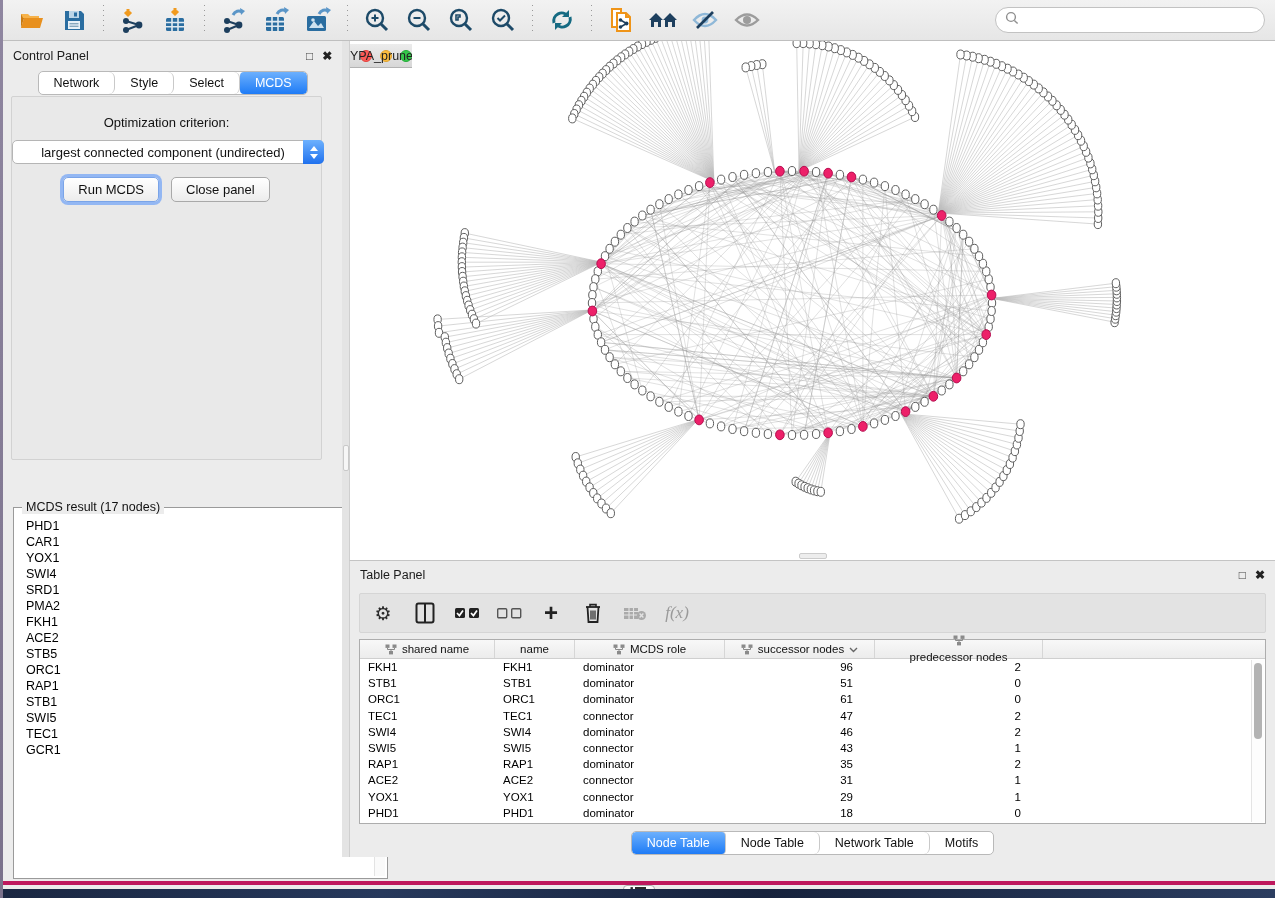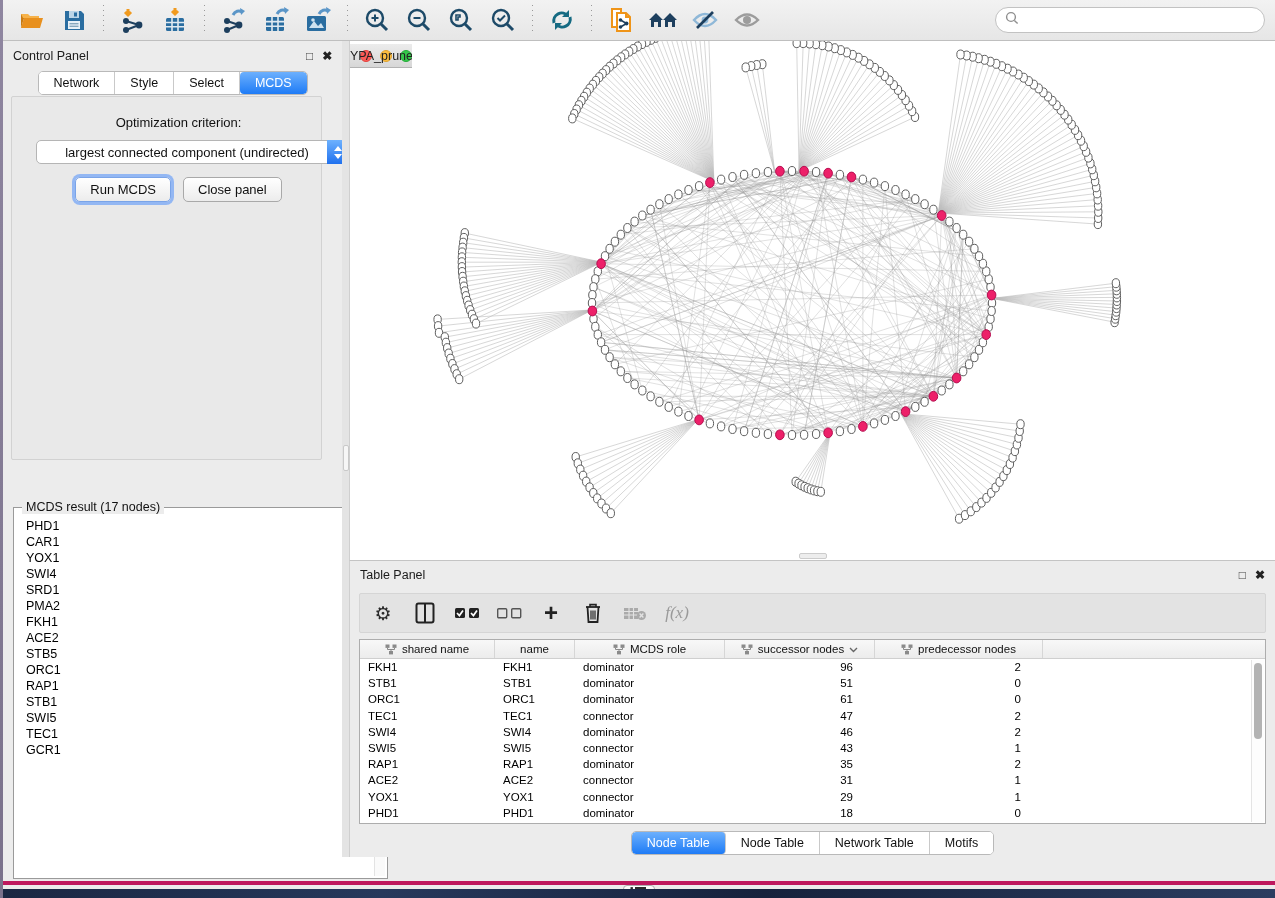"Network" .seg .tab { border-radius: none -> 6px }
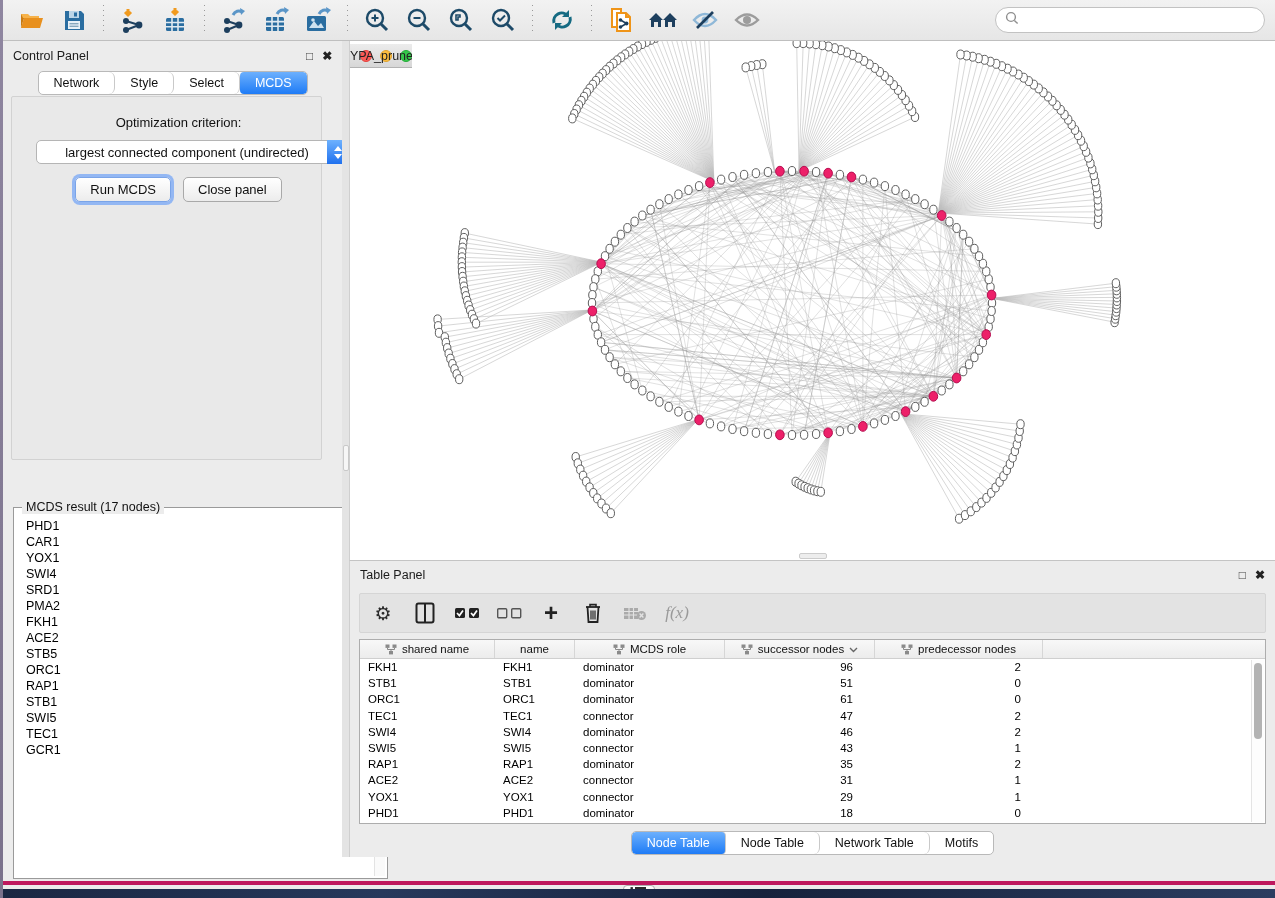"Optimization criterion:" .cp-inset { padding-left: 24px -> none }
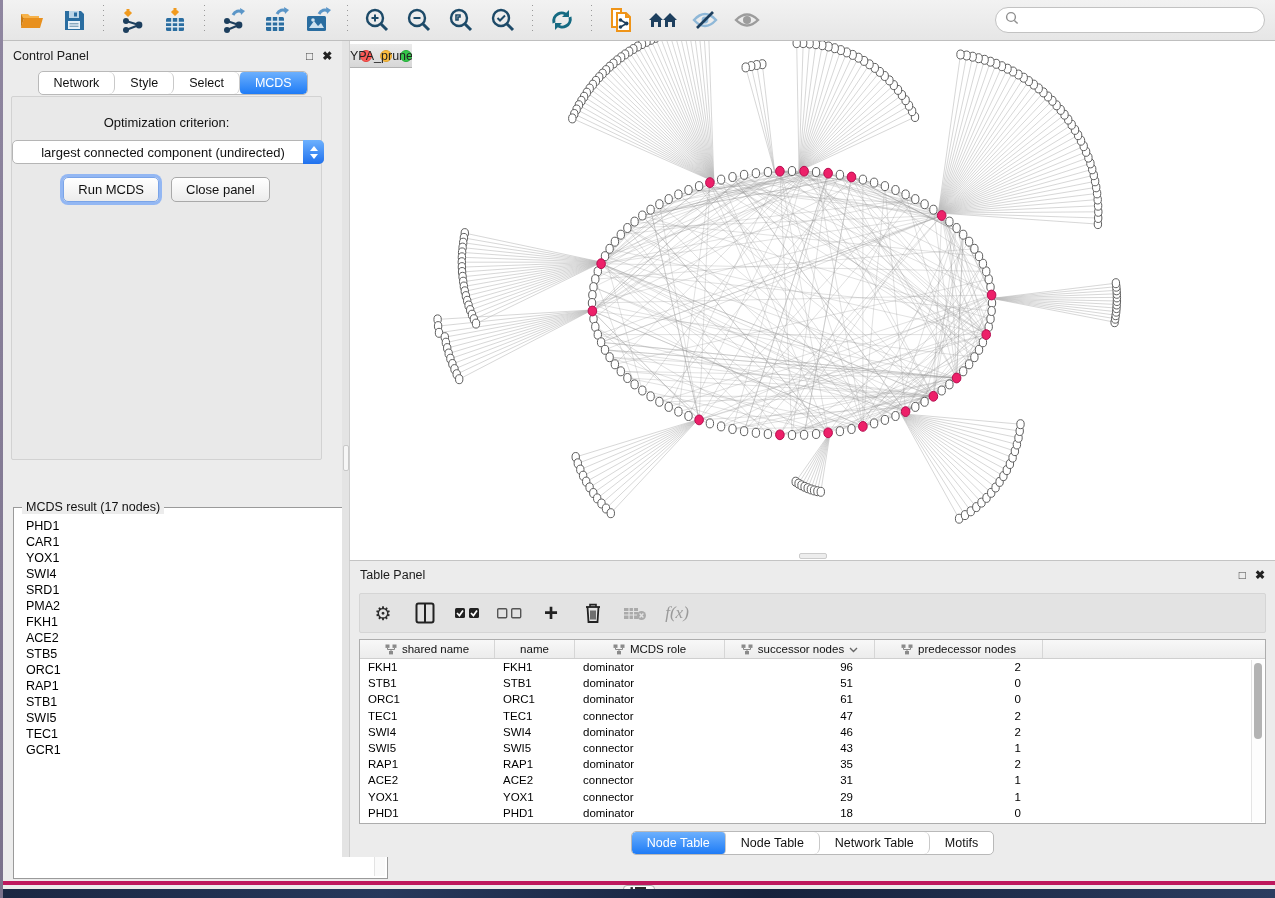"predecessor nodes" div.th { flex-direction: none -> column }
